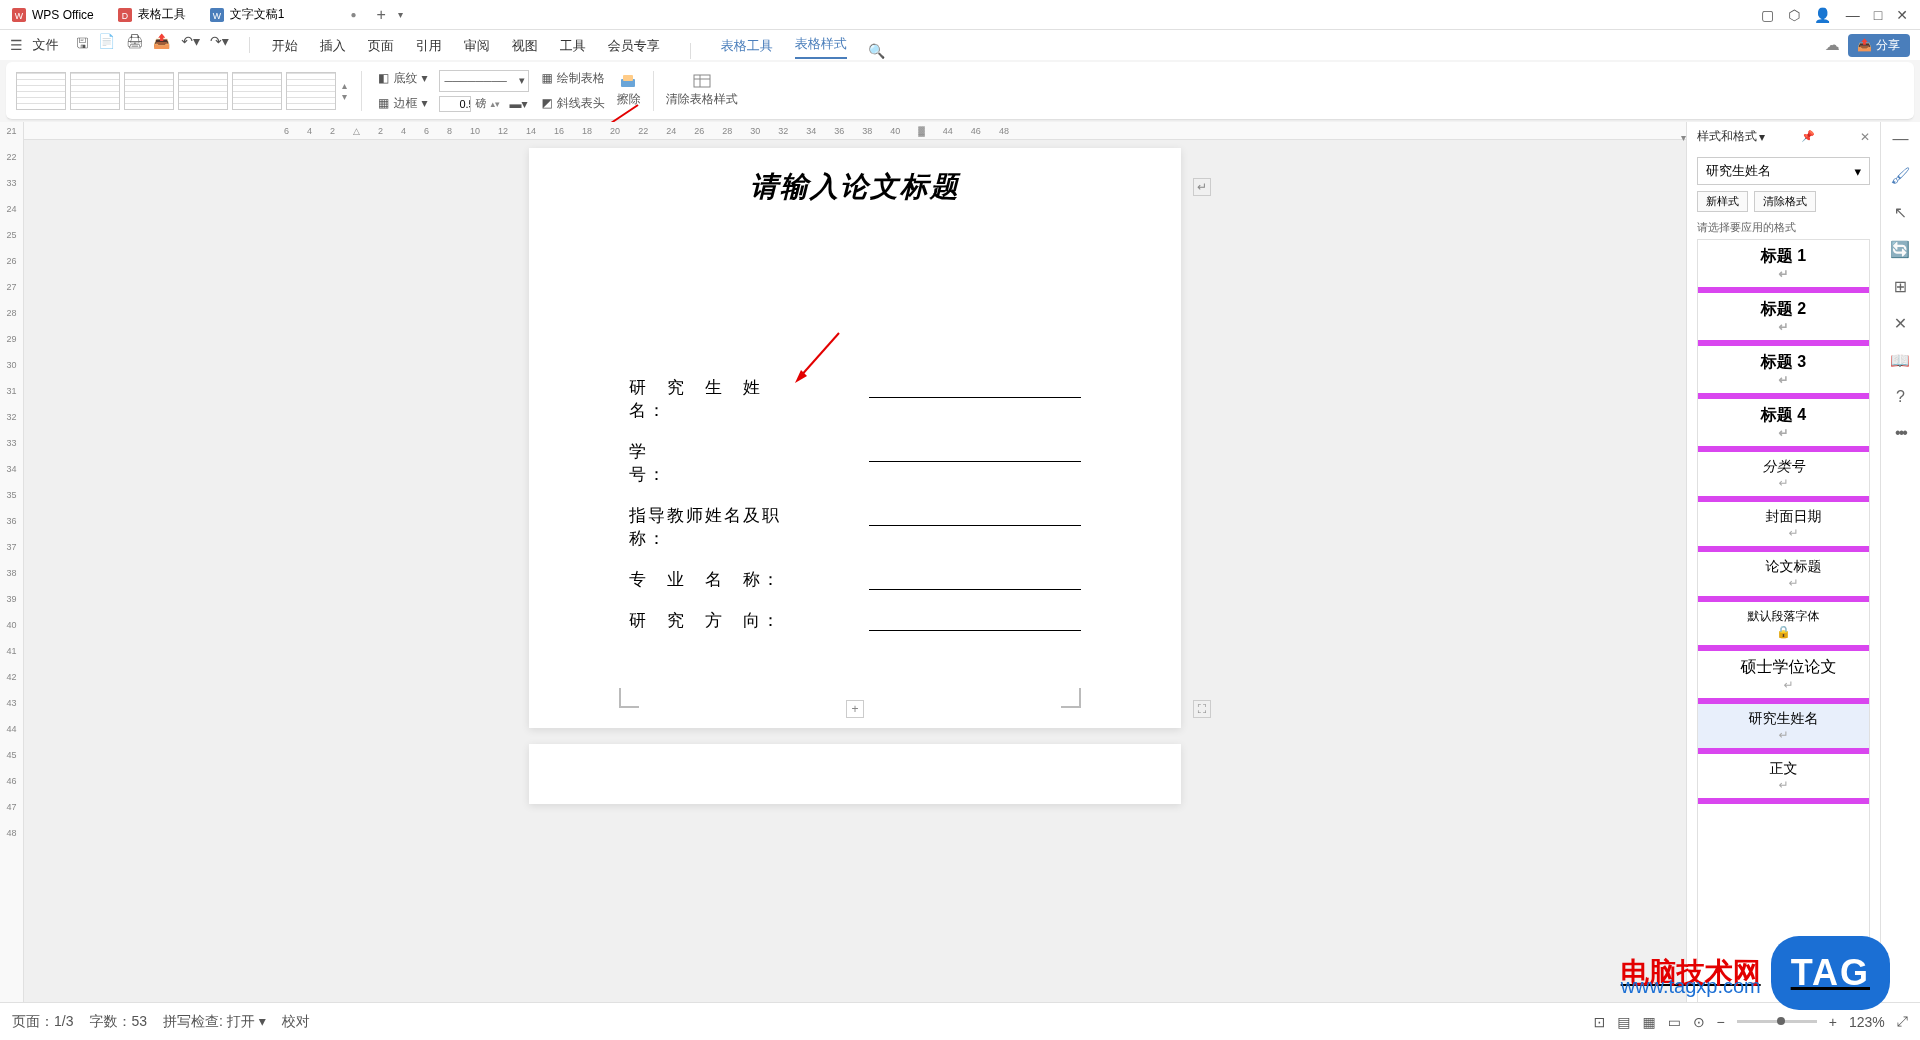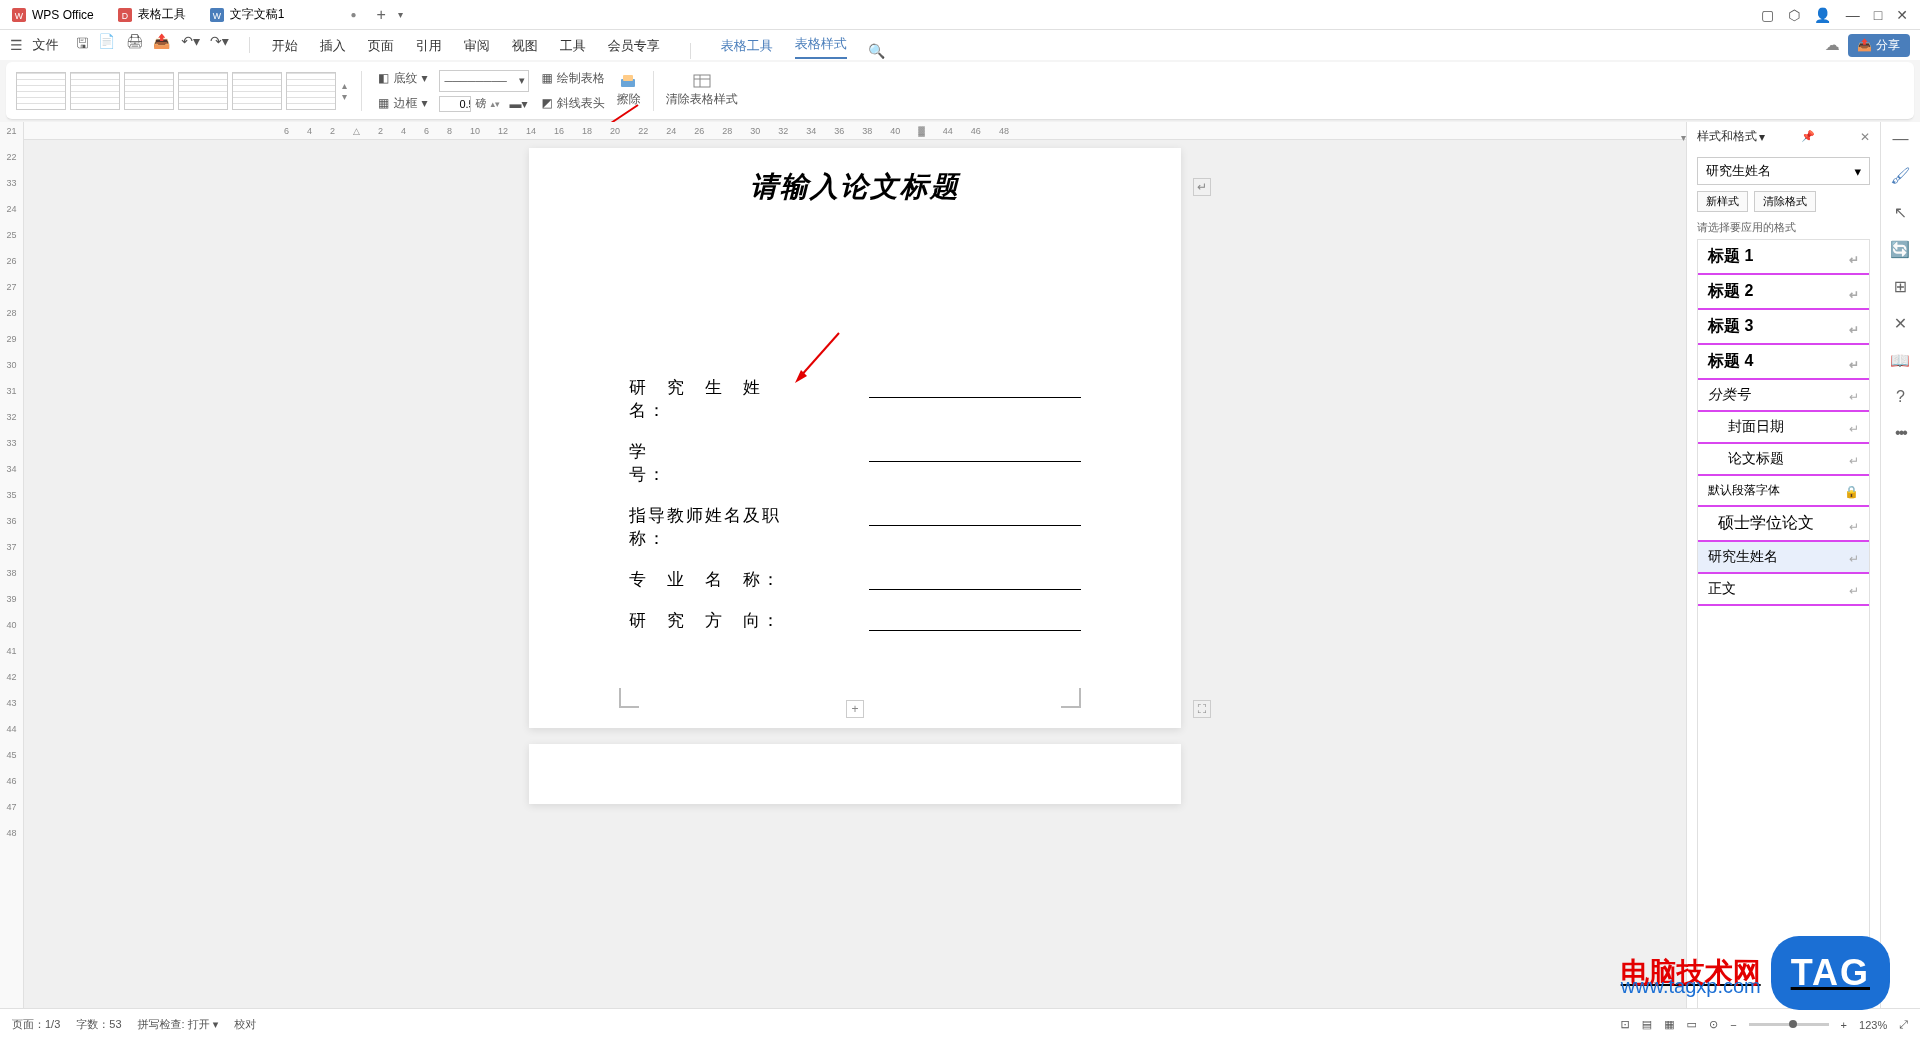"标题 1" .style-item { align-items: flex-end -> center; border-bottom: 2px solid #d946ef -> 6px solid #d946ef; flex-direction: none -> column }
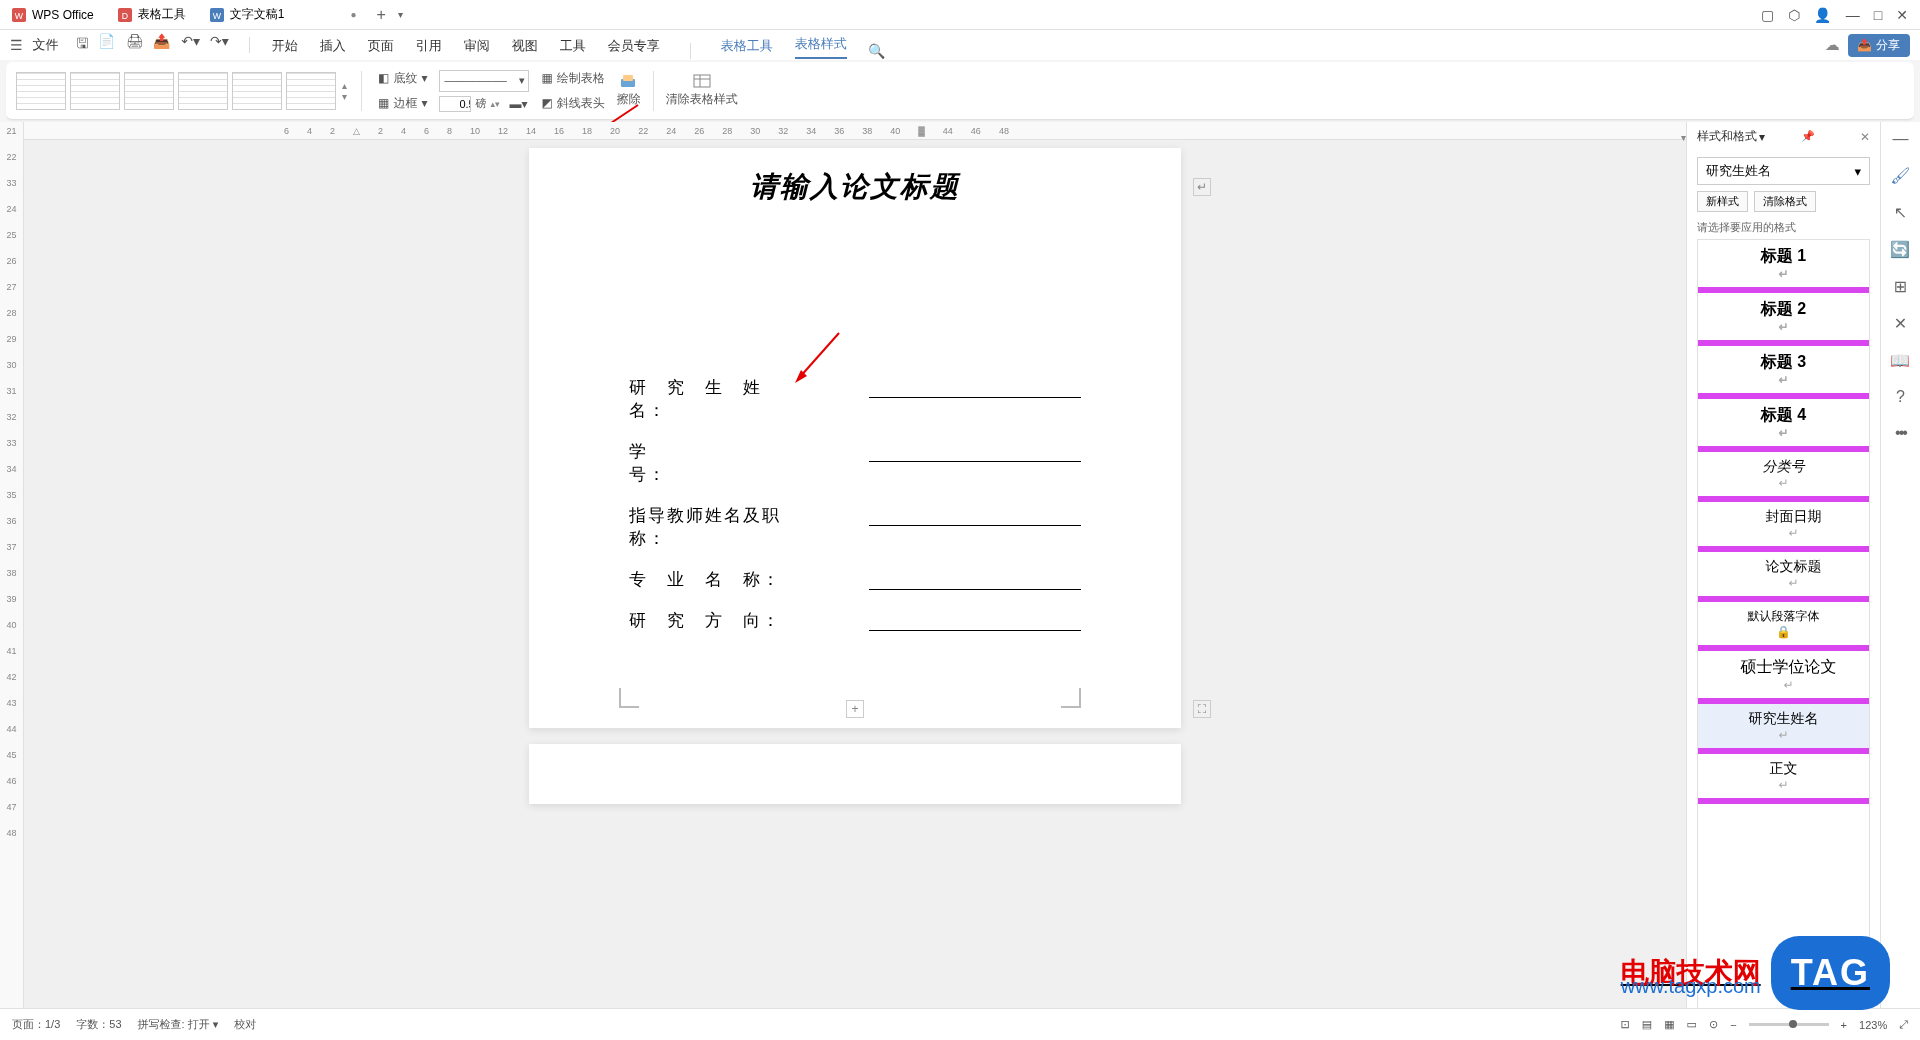"页面：1/3" .status-bar { font-size: 11px -> 14px; height: 32px -> 38px }
